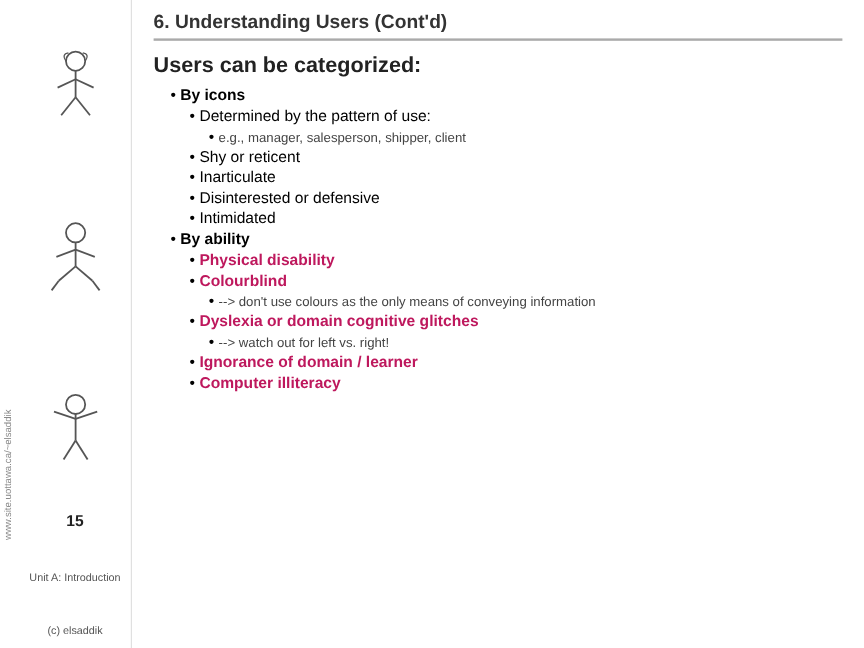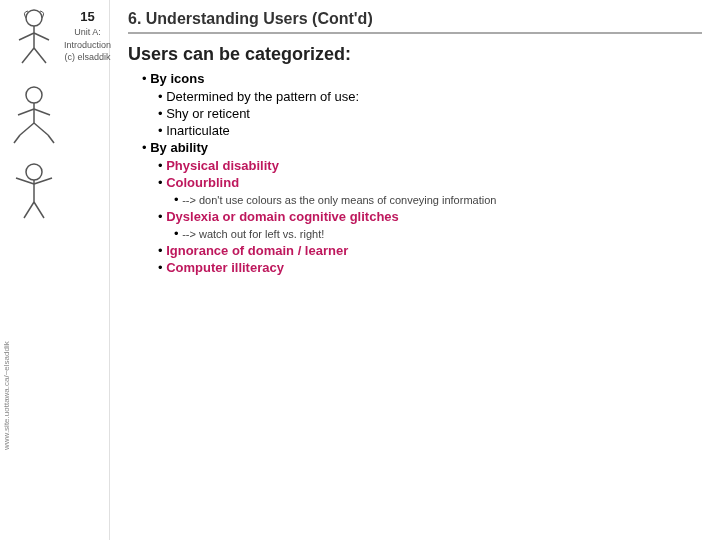"e.g., manager, salesperson, shipper," div.bullet-l3 { html: none -> <div> <span>e.g., manager, salesperson, shipper, client</span> </div> }
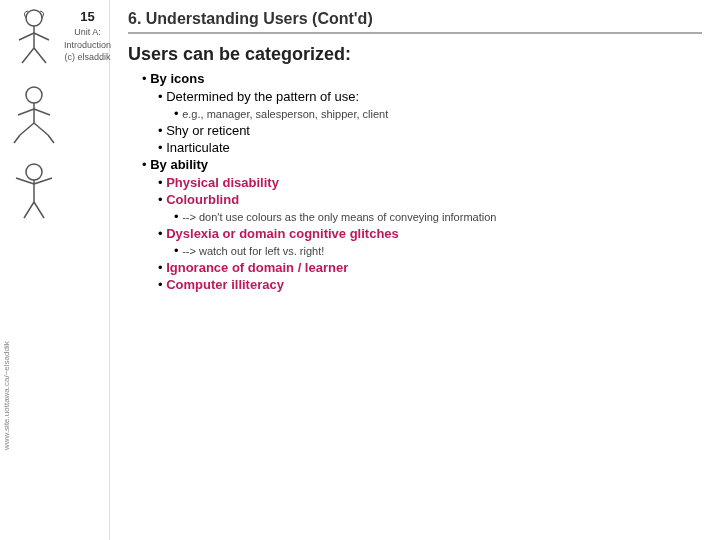"Disinterested or defensive" div.bullet-l2 { html: none -> <div> <span>Disinterested or defensive</span> </div> }
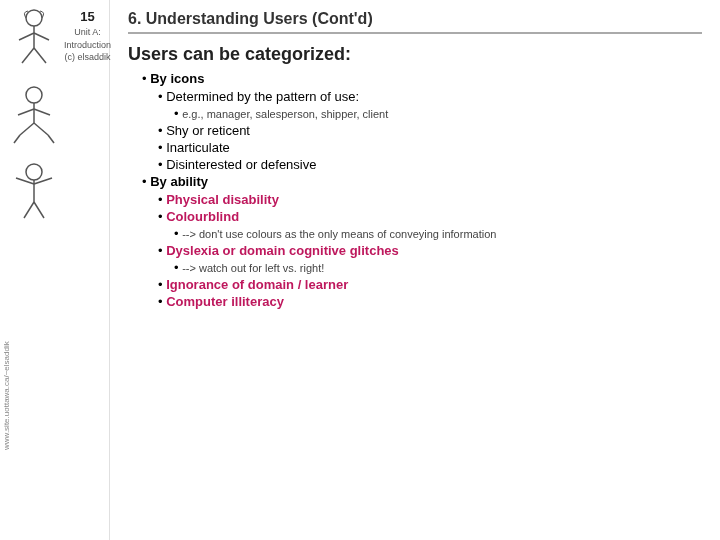"Intimidated" div.bullet-l2 { html: none -> <div> <span>Intimidated</span> </div> }
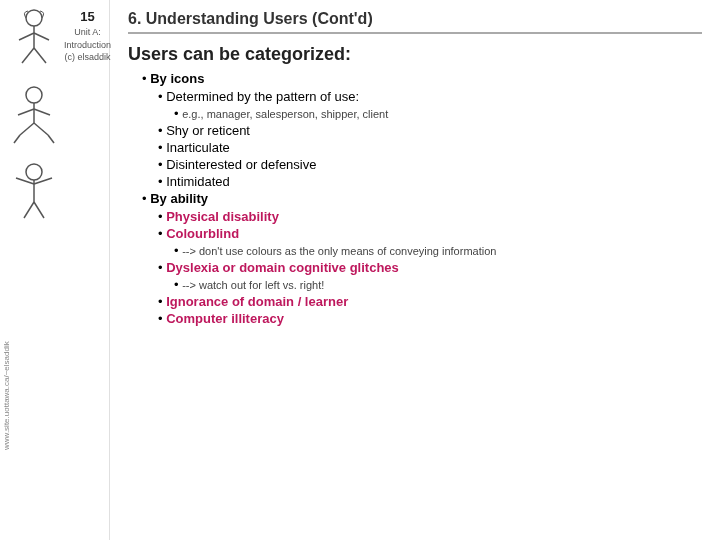"15" .sidebar { align-items: flex-start -> center; flex-direction: row -> column; padding: 8px 4px 8px 4px -> 8px 4px 8px 20px }
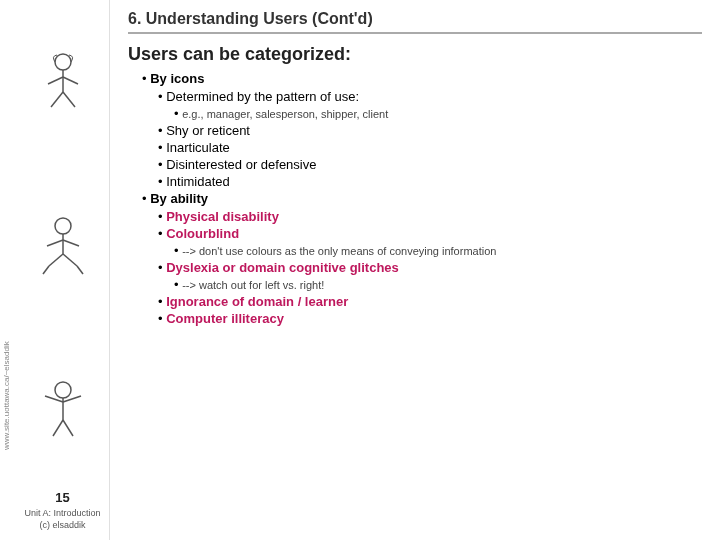"Unit A: Introduction" .credit-text { margin-top: none -> 32px }
